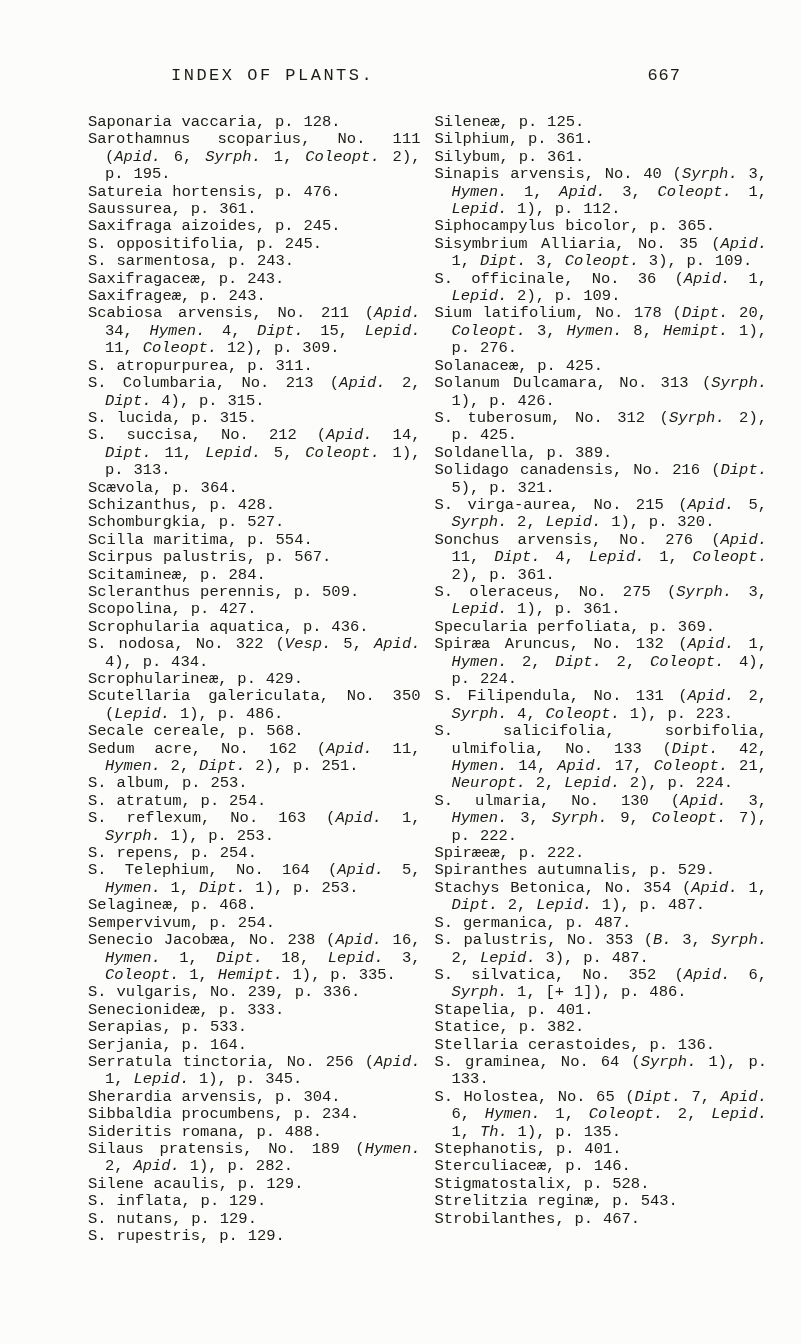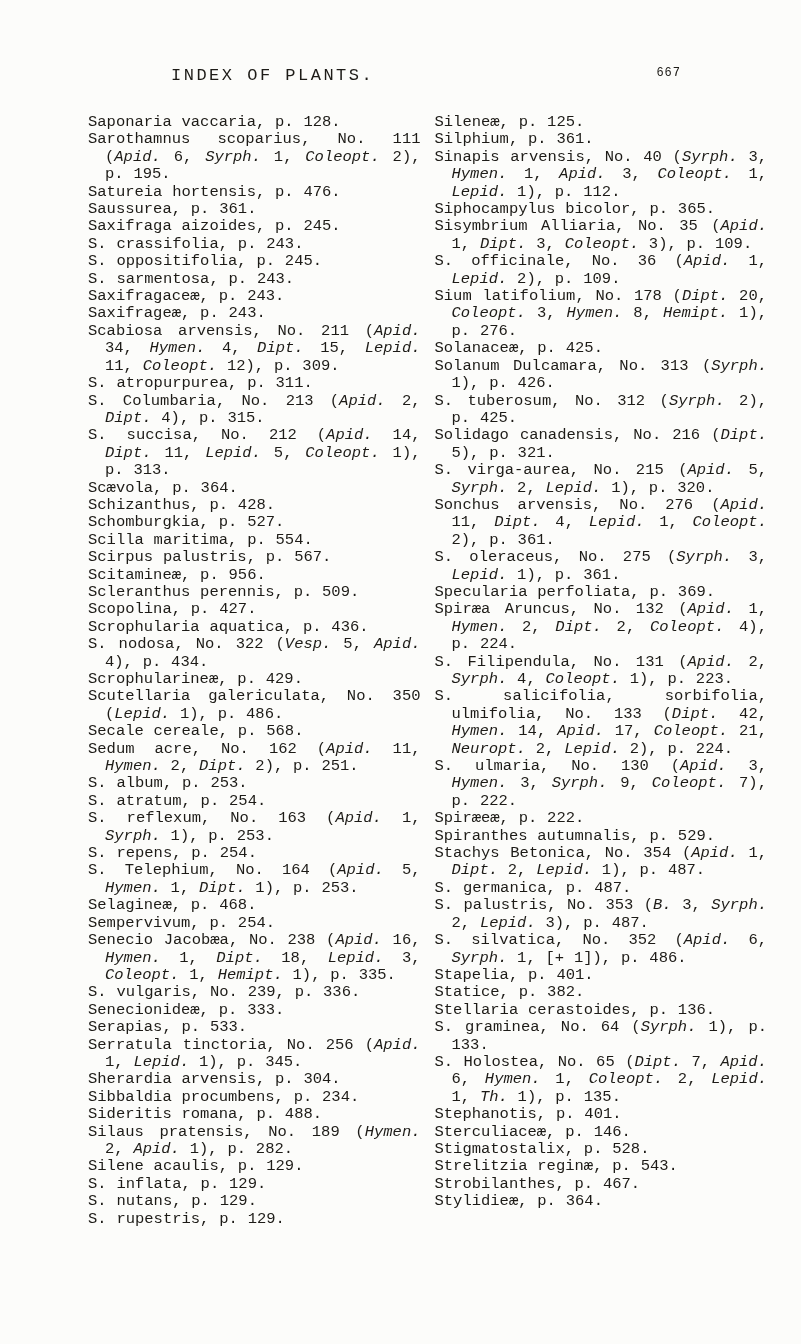"667" .pagenum { font-size: 12px -> 17px }
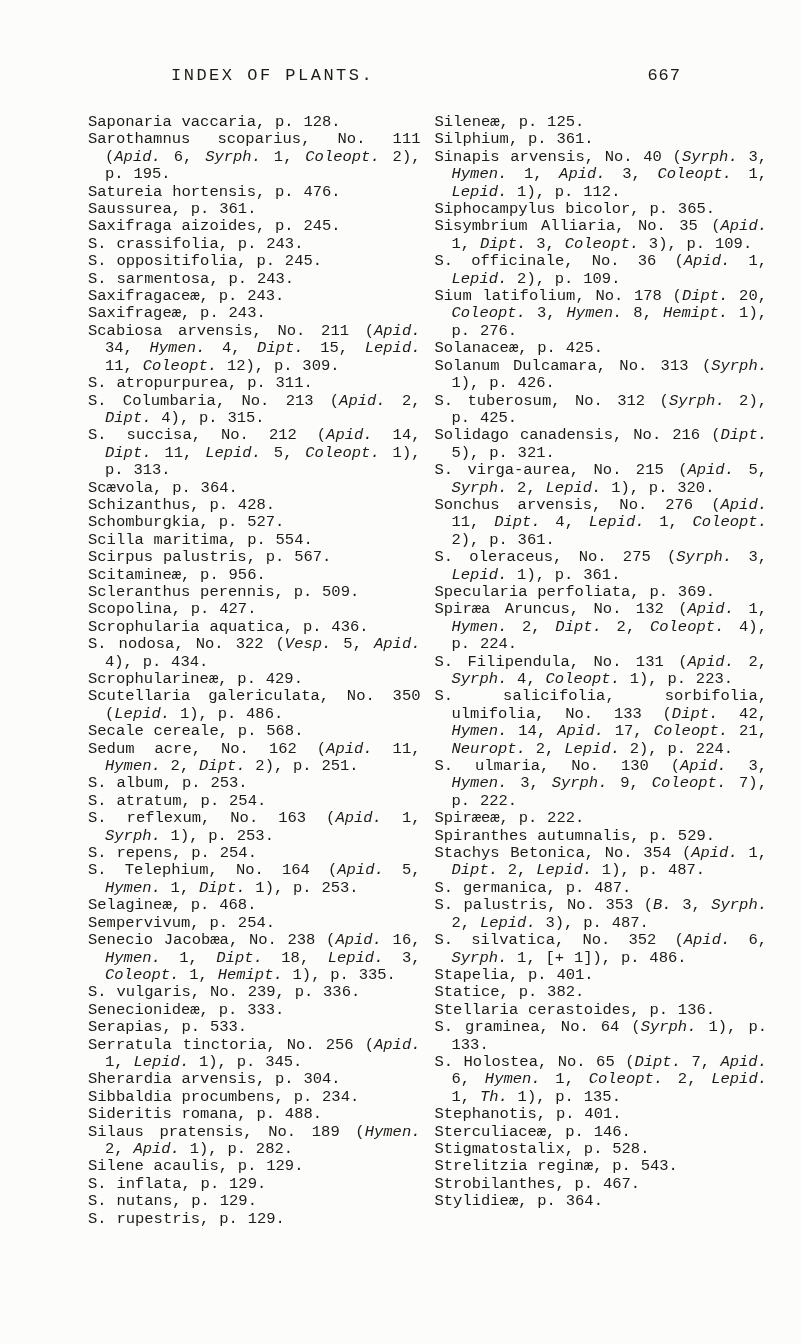"Silybum, p. 361." p.entry { html: none -> <p>Silybum, p. 361.</p> }
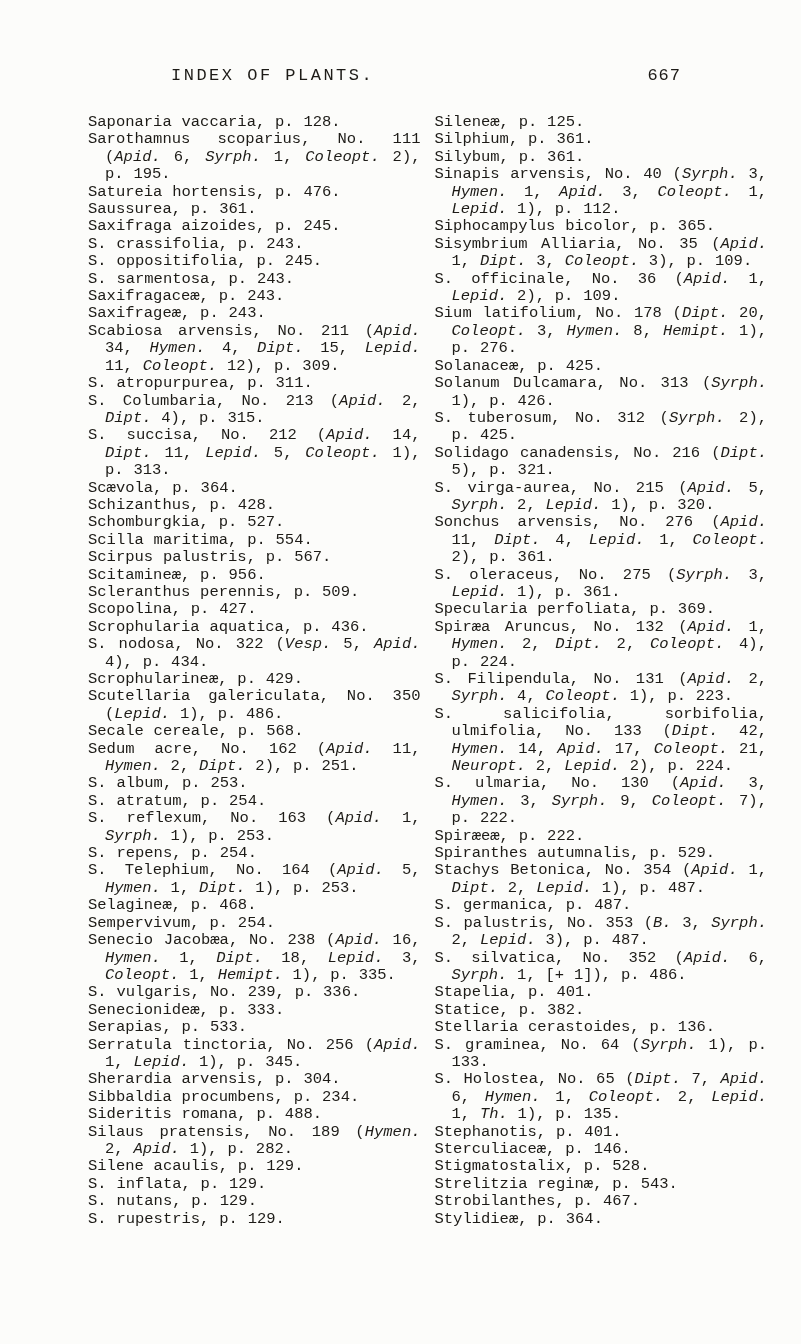"S. crassifolia, p. 243." p.entry { html: <p>S. crassifolia, p. 243.</p> -> none }
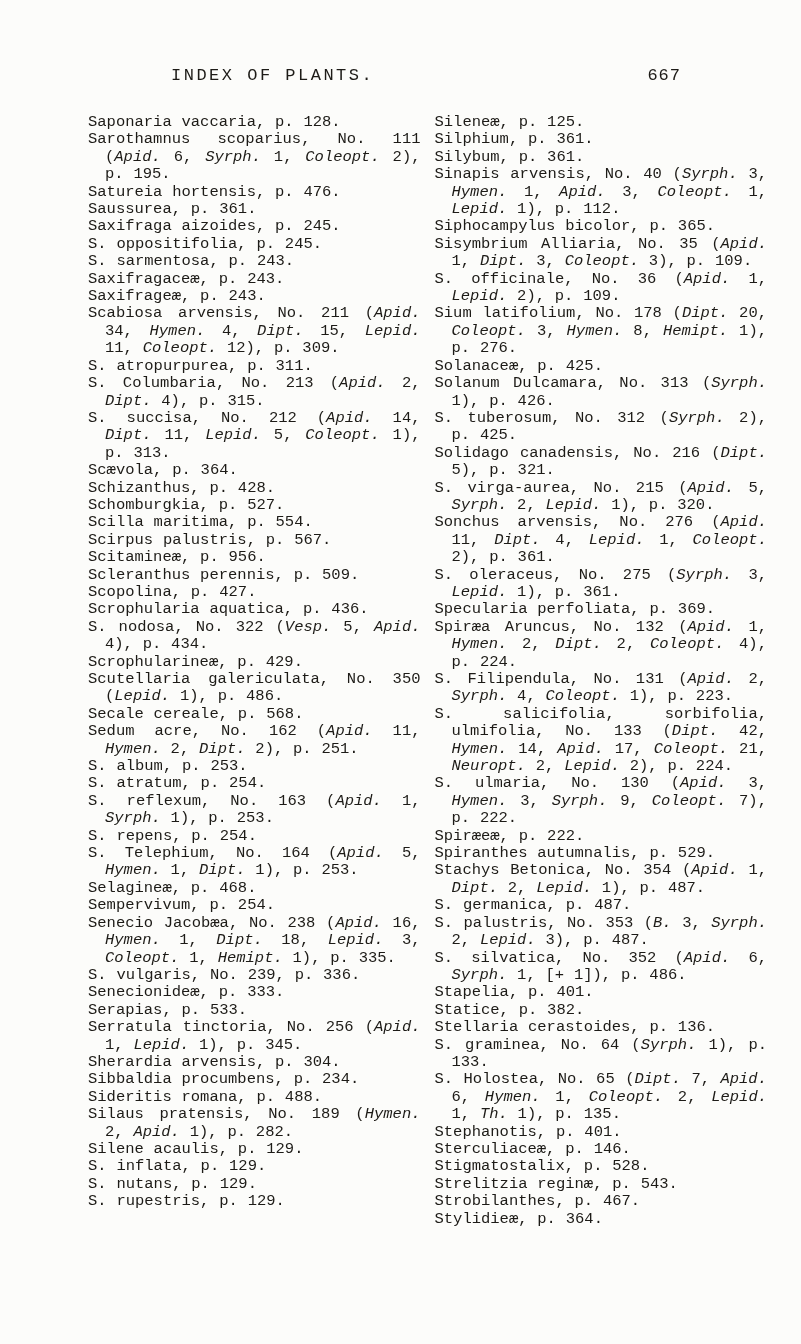"S. lucida, p. 315." p.entry { html: none -> <p>S. lucida, p. 315.</p> }
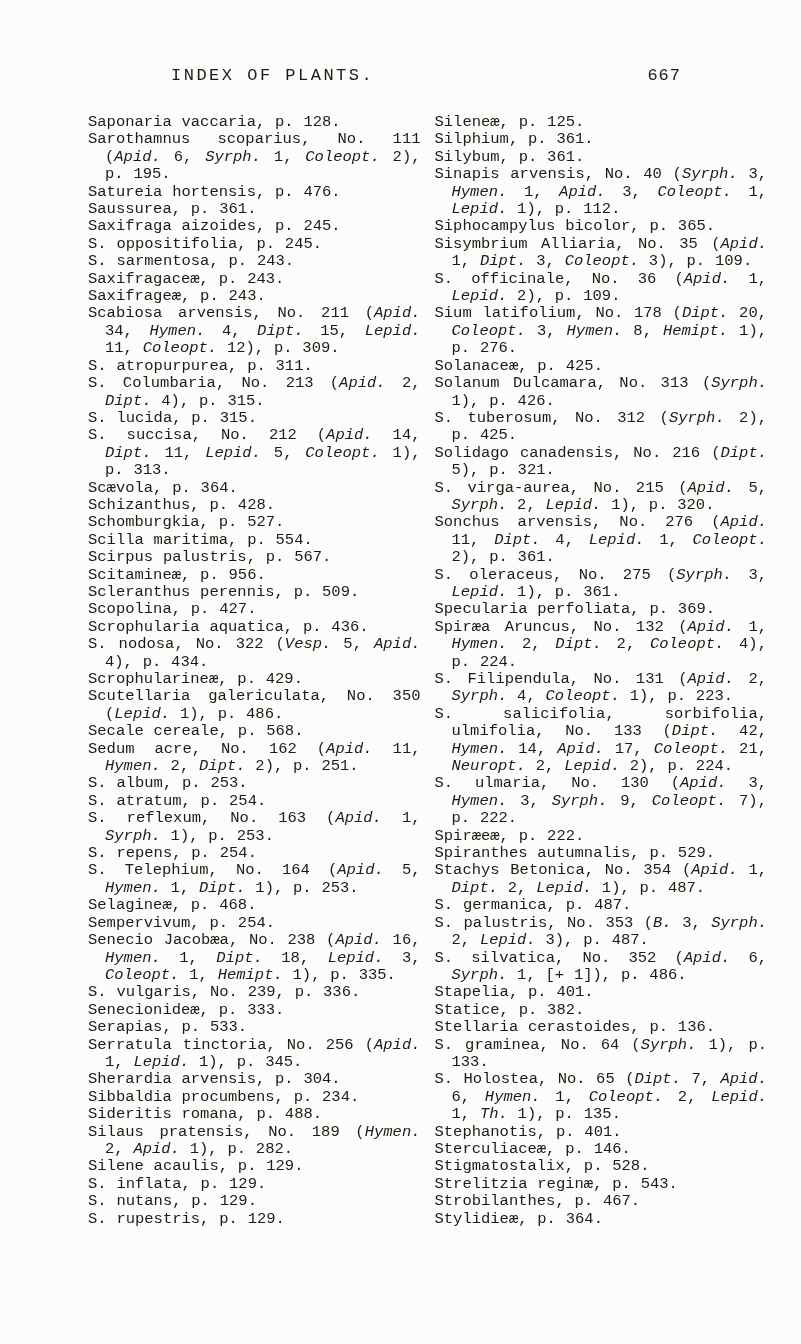"Soldanella, p. 389." p.entry { html: none -> <p>Soldanella, p. 389.</p> }
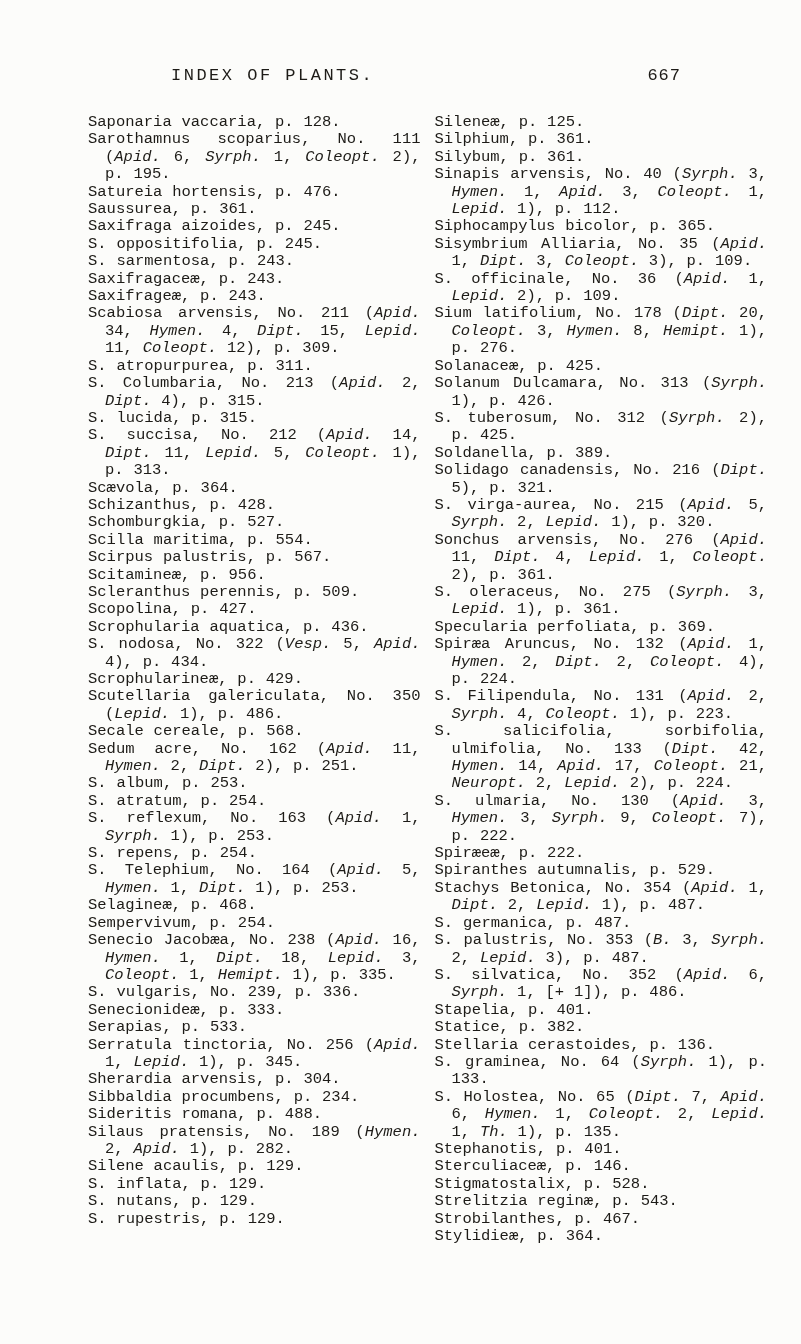"Scitamineæ, p. 956." p.entry { text: 956 -> 284 }
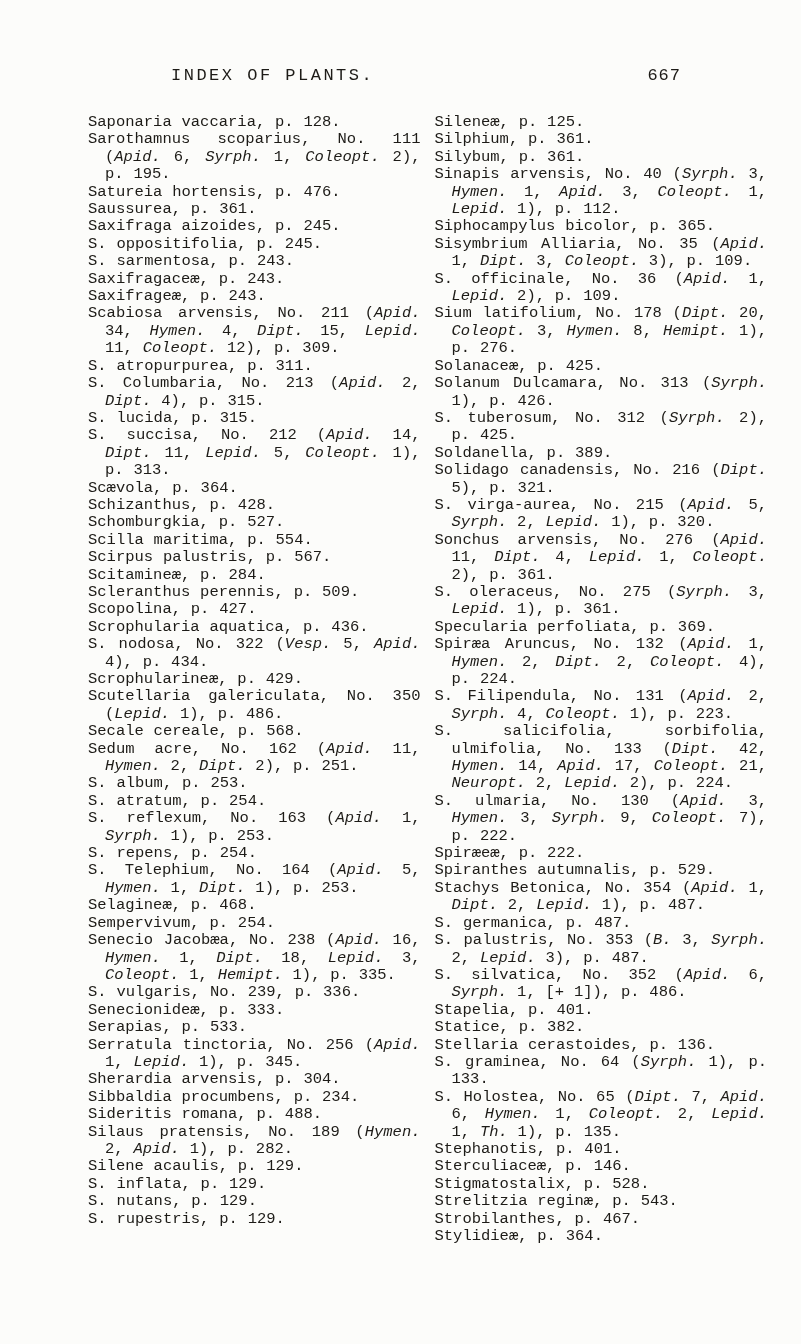"Serjania, p. 164." p.entry { html: none -> <p>Serjania, p. 164.</p> }
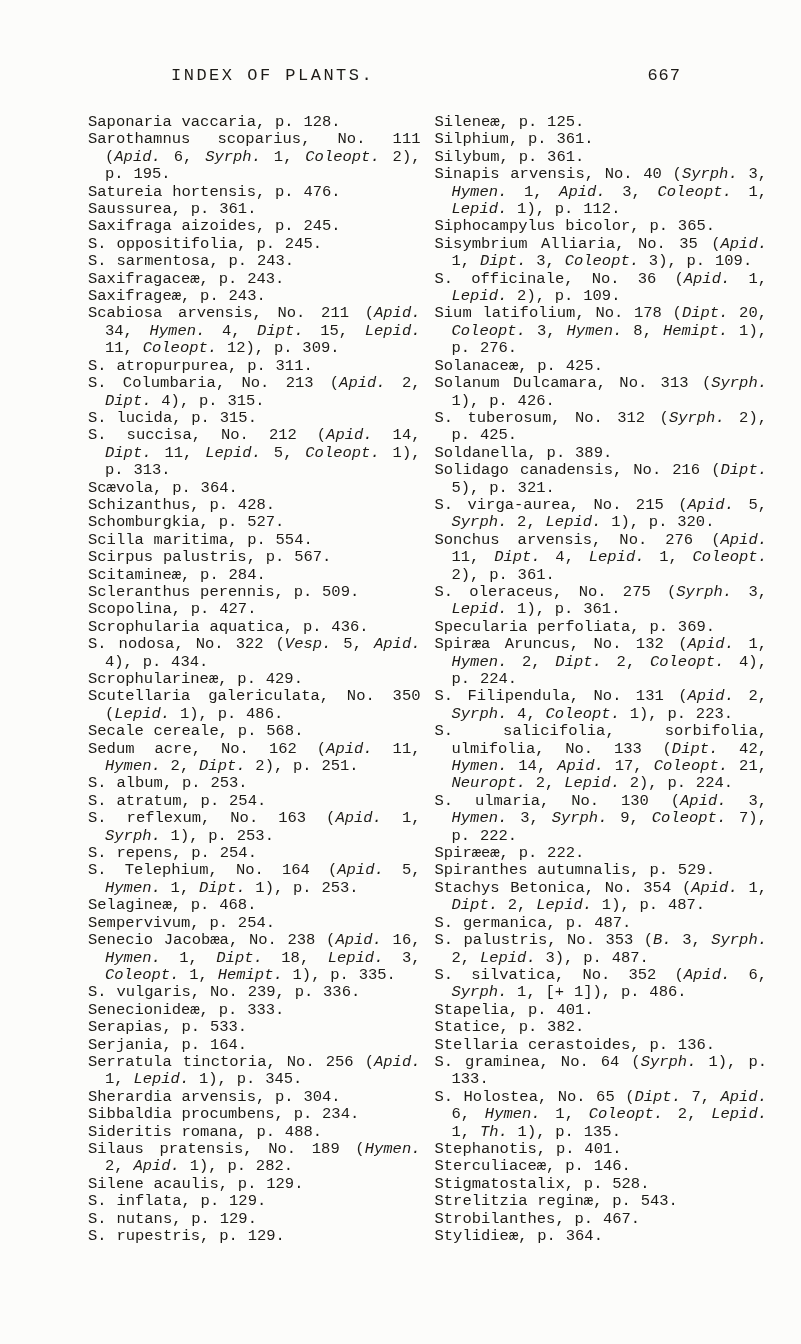"Stylidieæ, p. 364." p.entry { html: <p>Stylidieæ, p. 364.</p> -> none }
